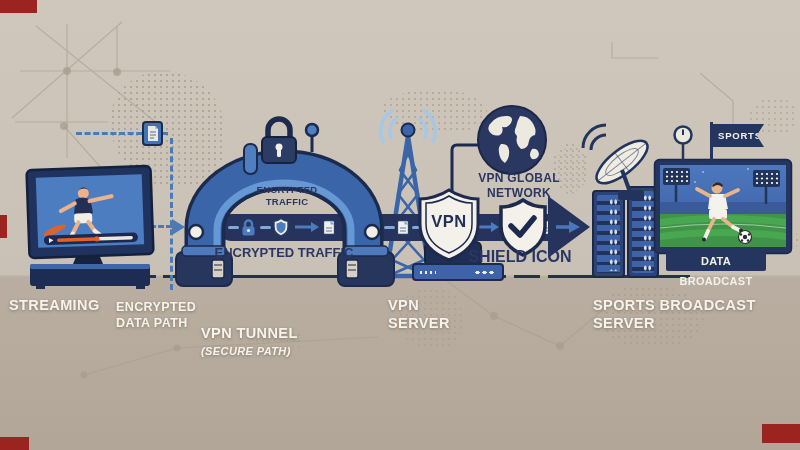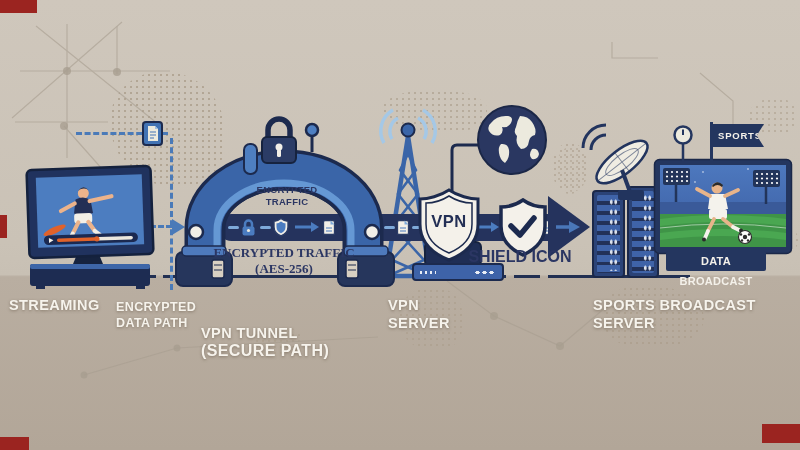"VPN GLOBAL" div.nlbl { html: none -> <div> <span>VPN GLOBAL</span> <span>NETWORK</span> </div> }
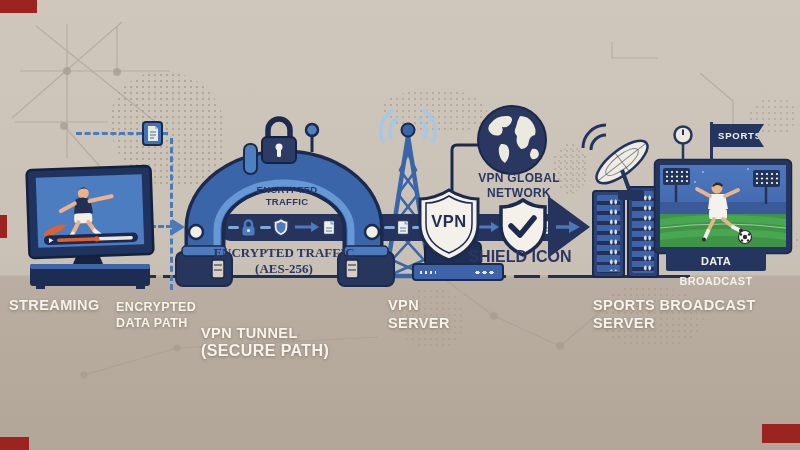"ENCRYPTED TRAFFIC" div.nlbl { font-family: Liberation Serif, serif -> none }
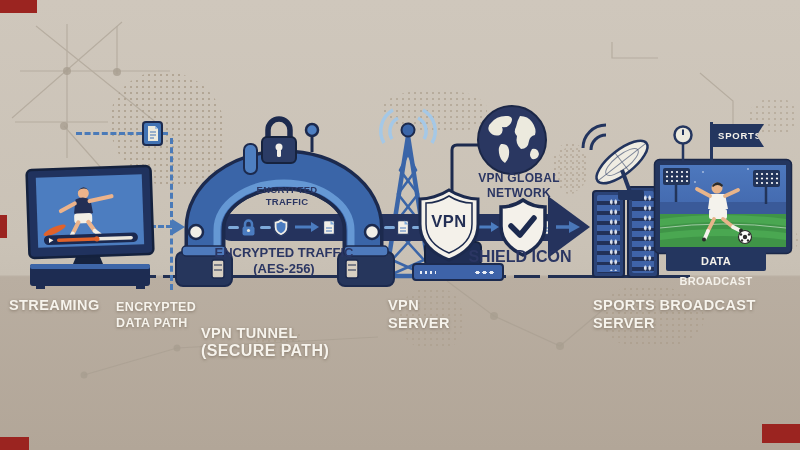"(AES-256)" span { html: <span>(AES-256)</span> -> none }
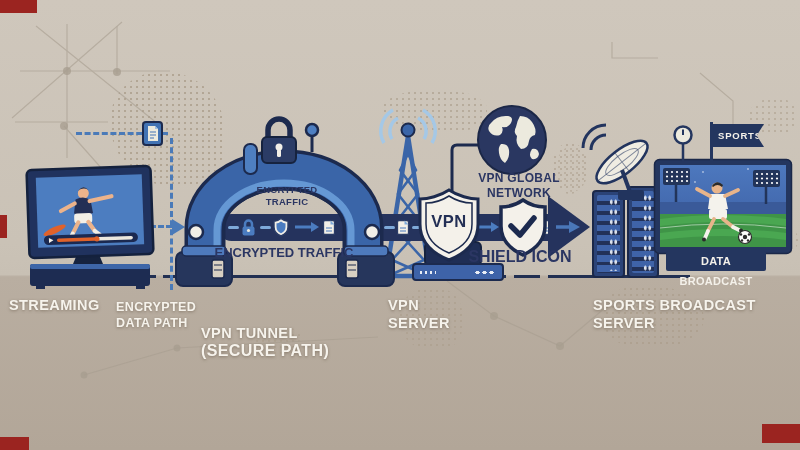"(SECURE PATH)" .lbl .sub { font-size: 16px -> 11px; font-style: none -> italic }
